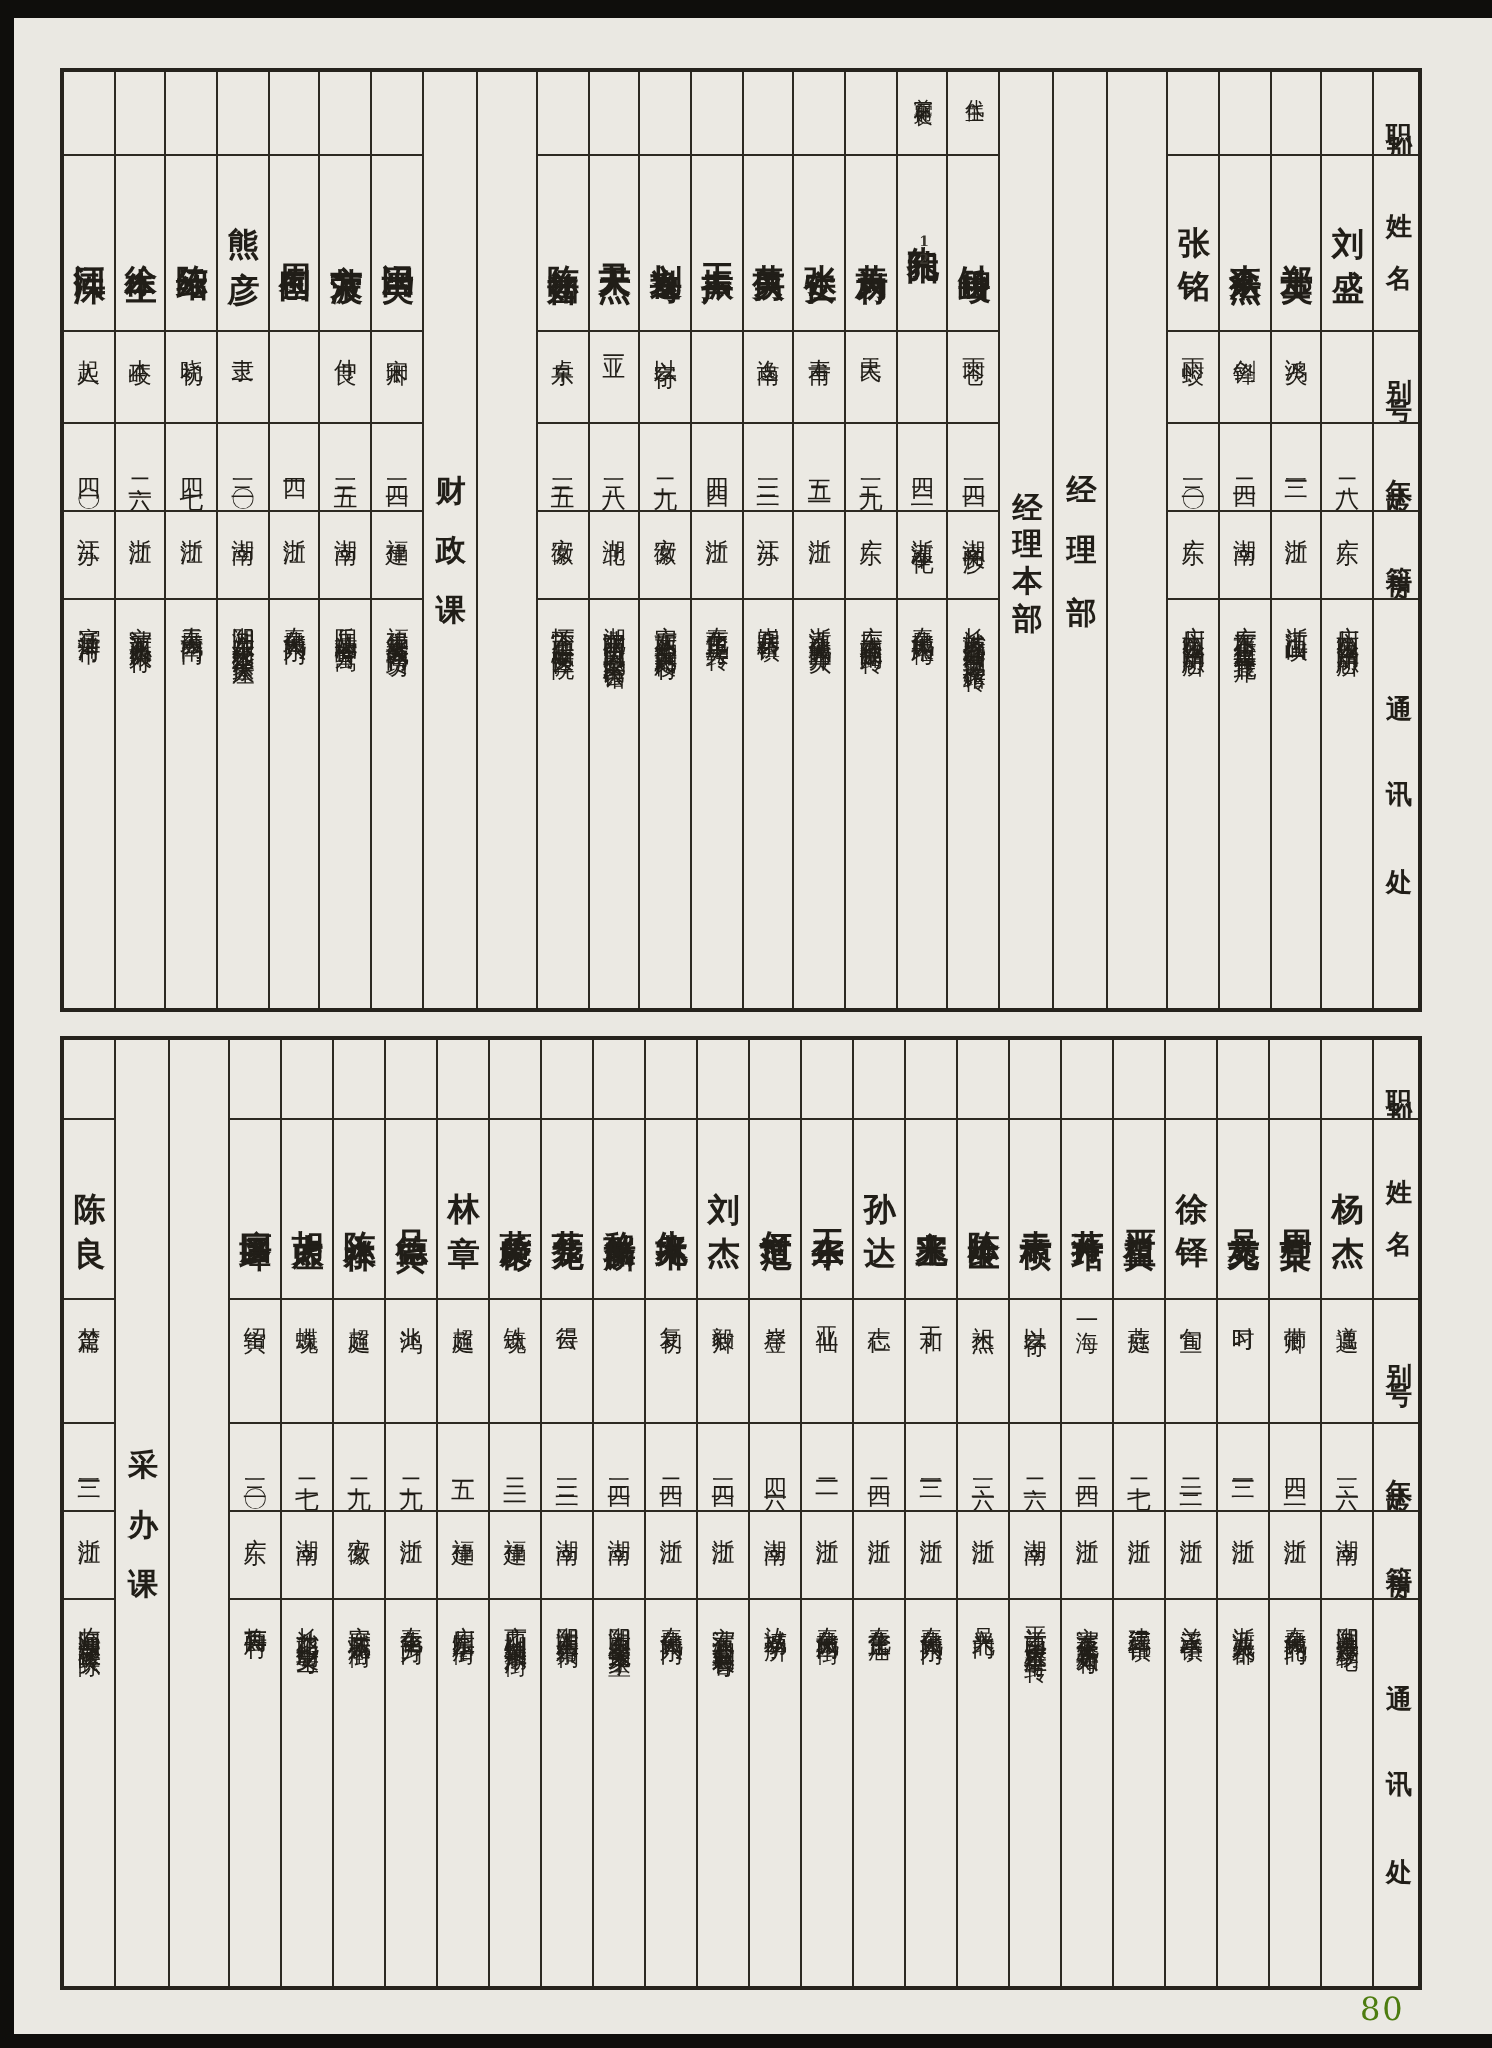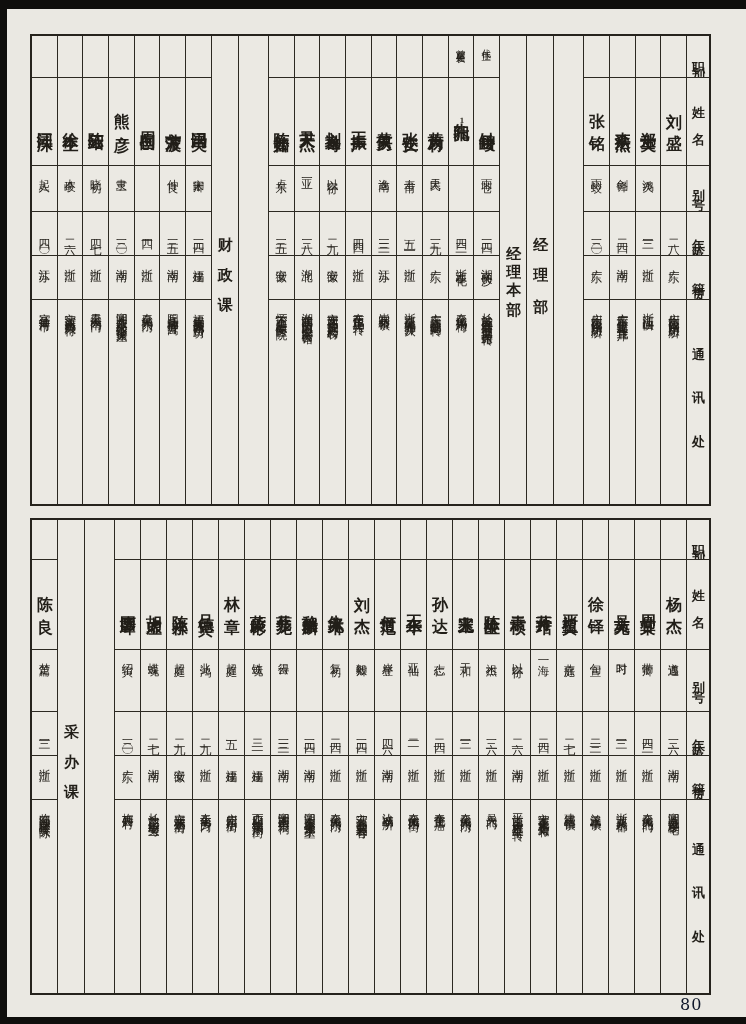"80" .page-number { color: #0f172a -> #4d7c0f }
